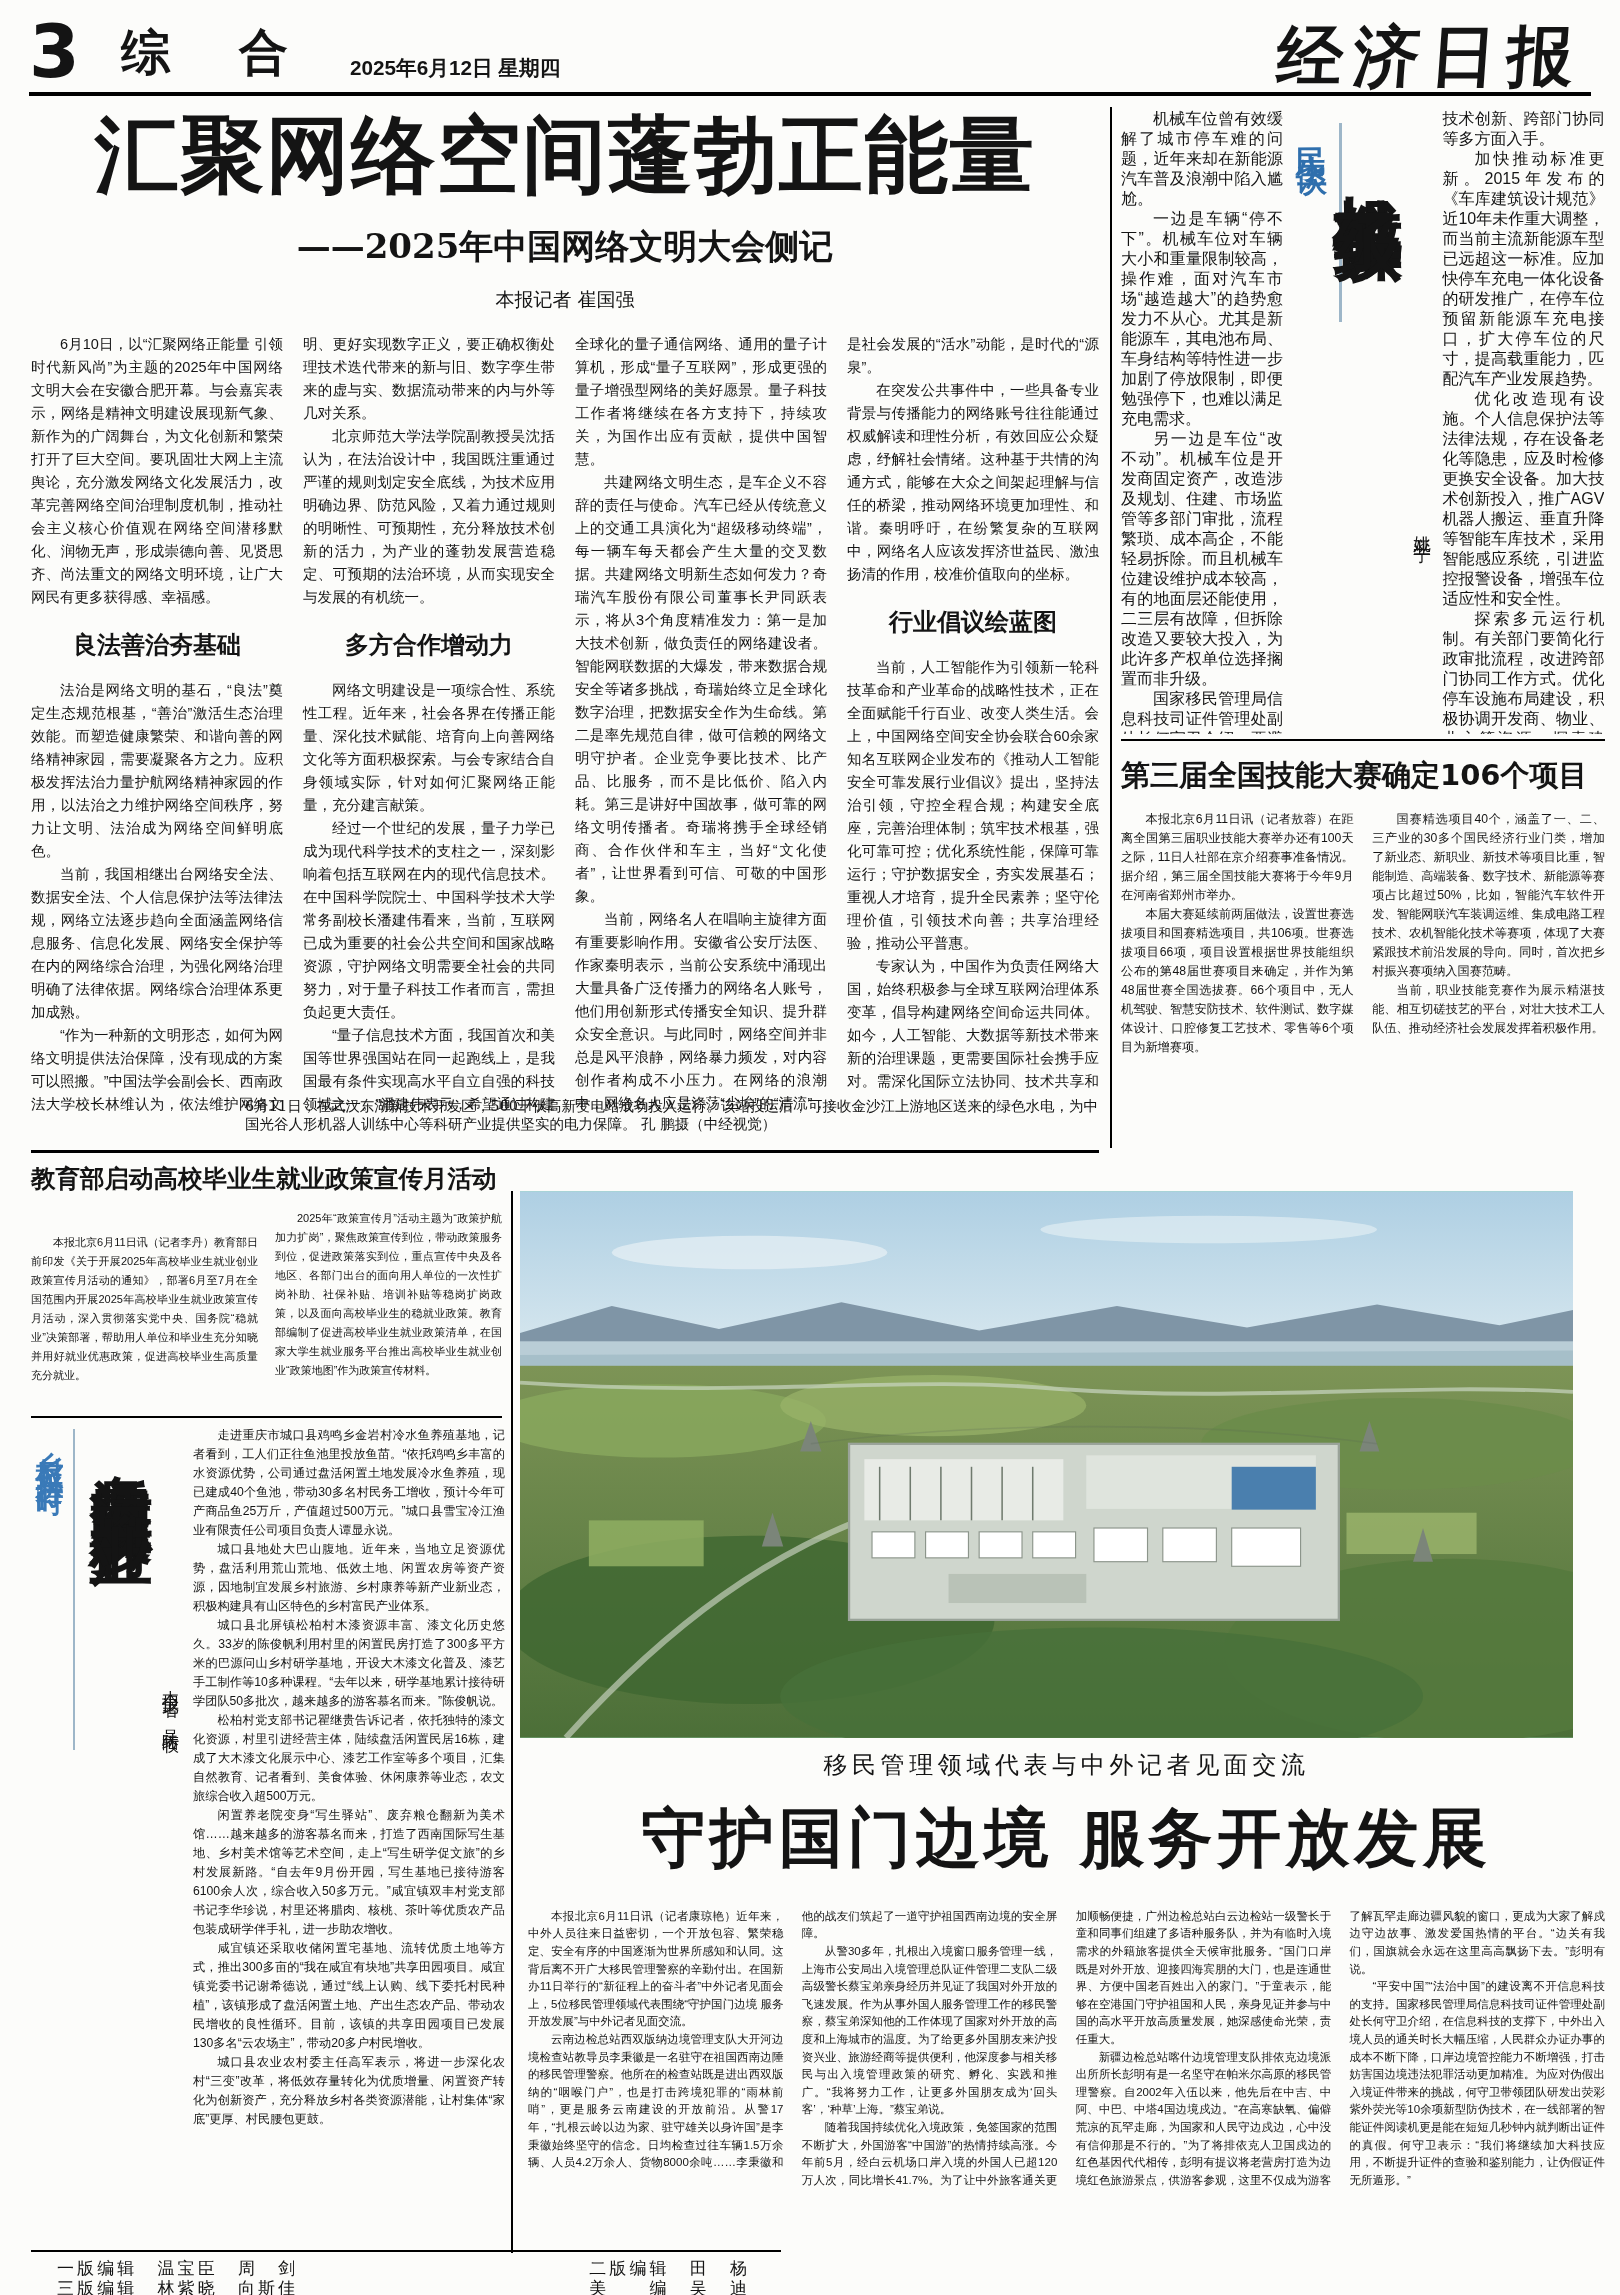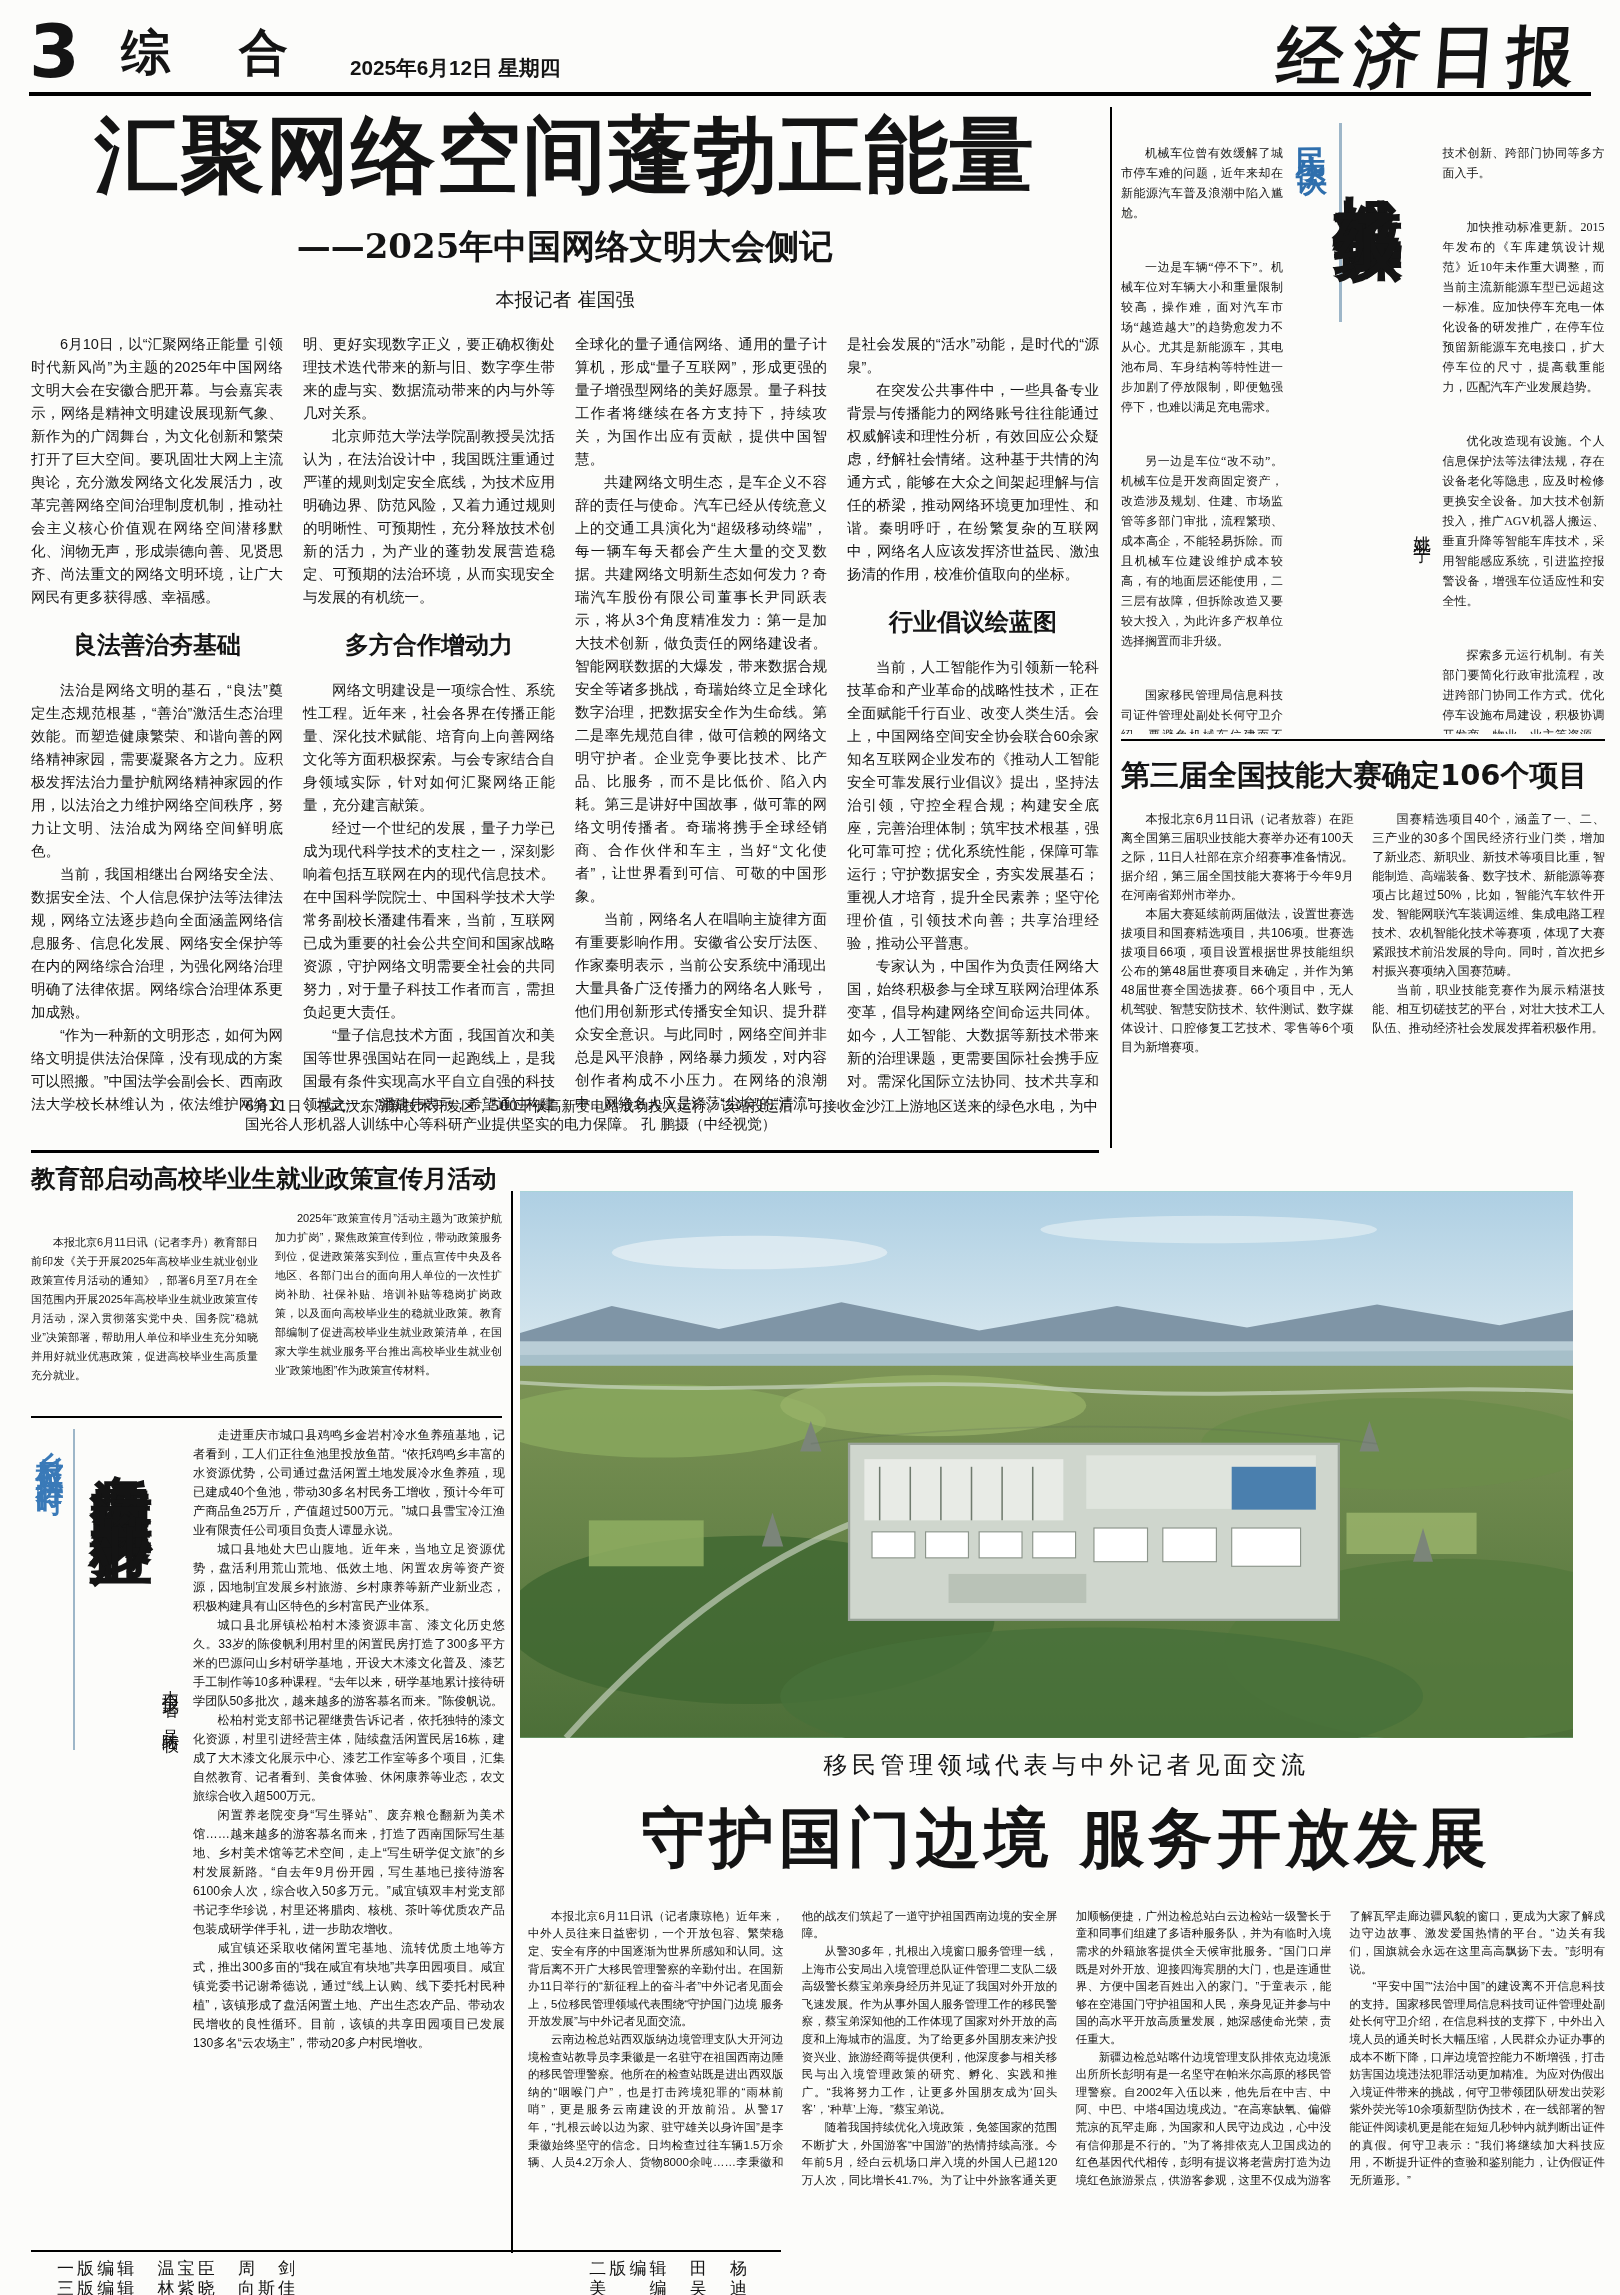"机械车位曾有效缓解了城市停车难的问题，近年来却在新能源汽车普及浪潮中陷入尴尬。" #ms-col1 p,#ms-col2 p { font-family: Liberation Serif, serif -> Liberation Sans, sans-serif; font-size: 12px -> 16px; margin-top: 34px -> none }
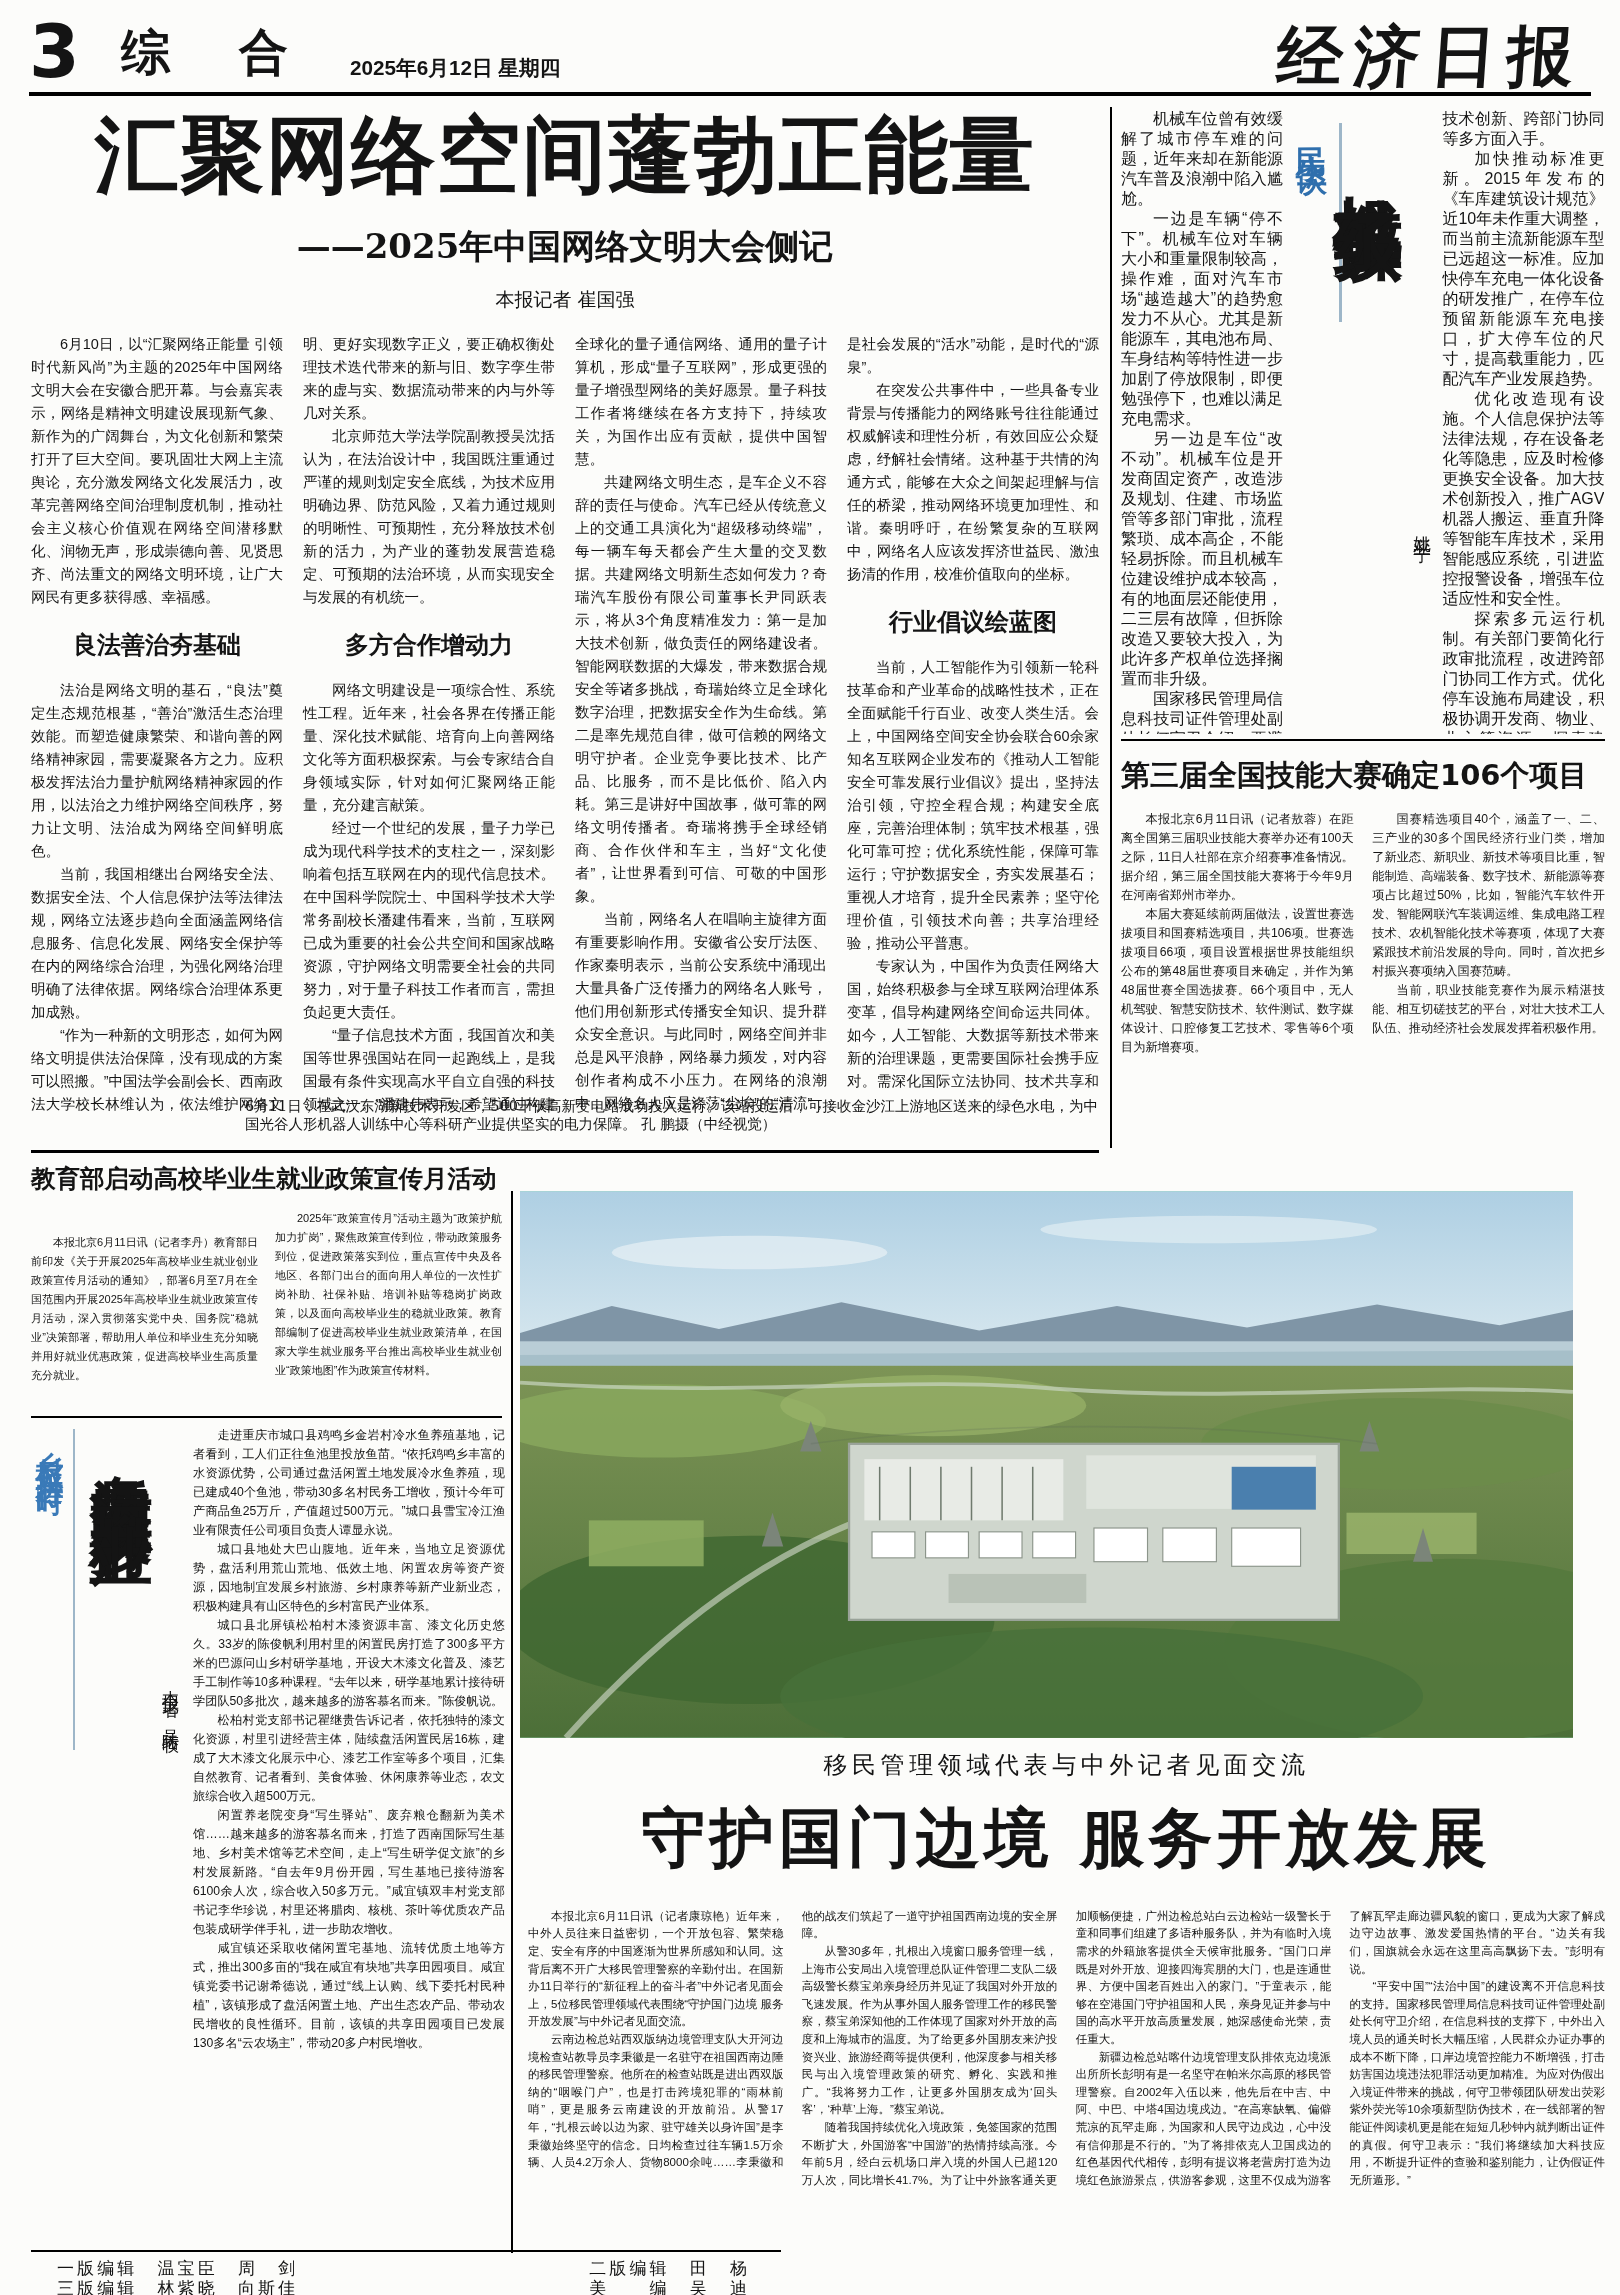"城口县农业农村委主任高军表示，将进一步深化农村“三变”改革，将低效存量转化为优质" p { html: none -> <p>城口县农业农村委主任高军表示，将进一步深化农村“三变”改革，将低效存量转化为优质增量、闲置资产转化为创新资产，充分释放乡村各类资源潜能，让村集体“家底”更厚、村民腰包更鼓。</p> }
